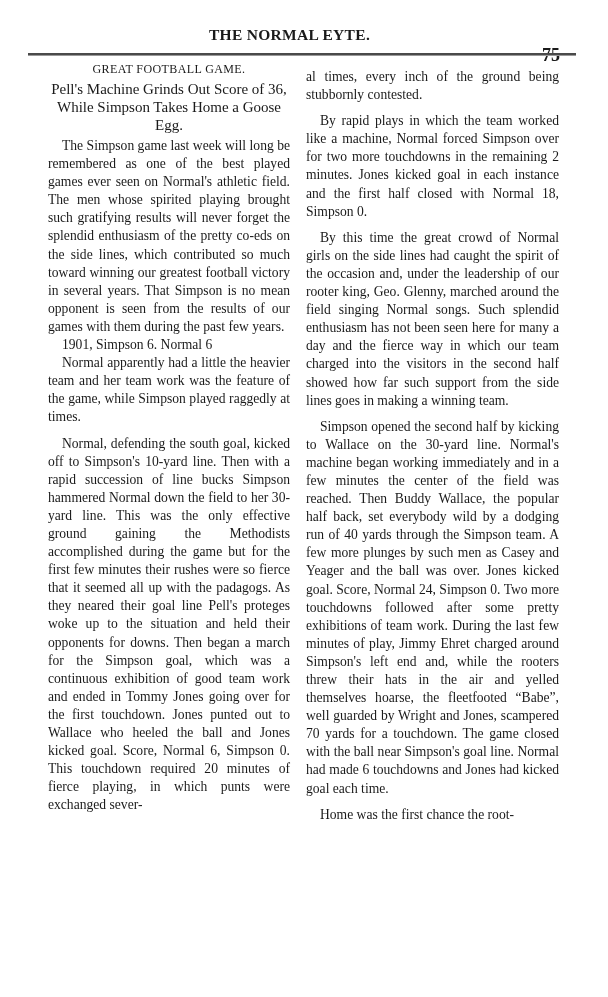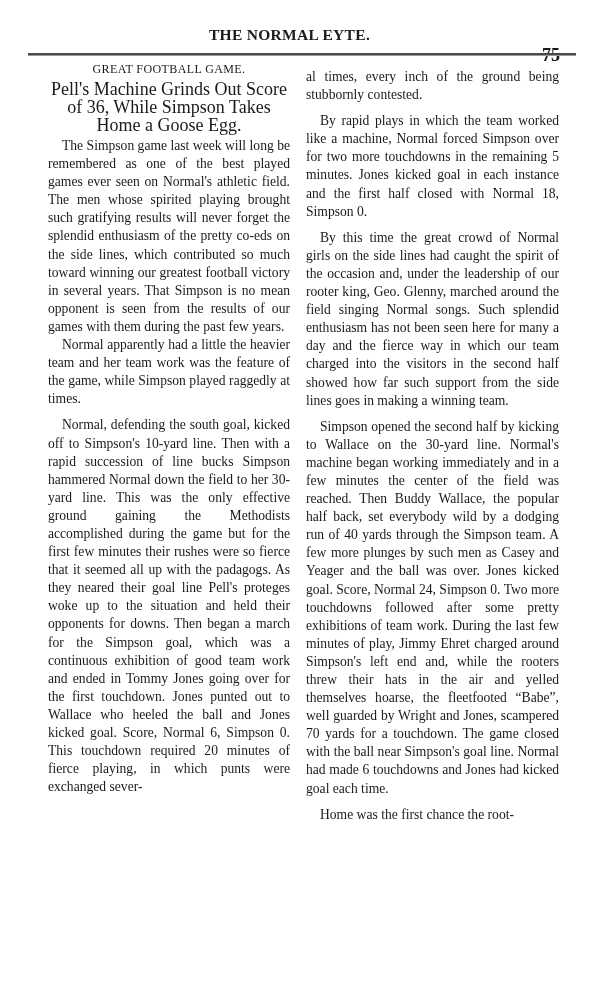"Pell's Machine Grinds Out Score" .subhead { font-size: 18px -> 15px }
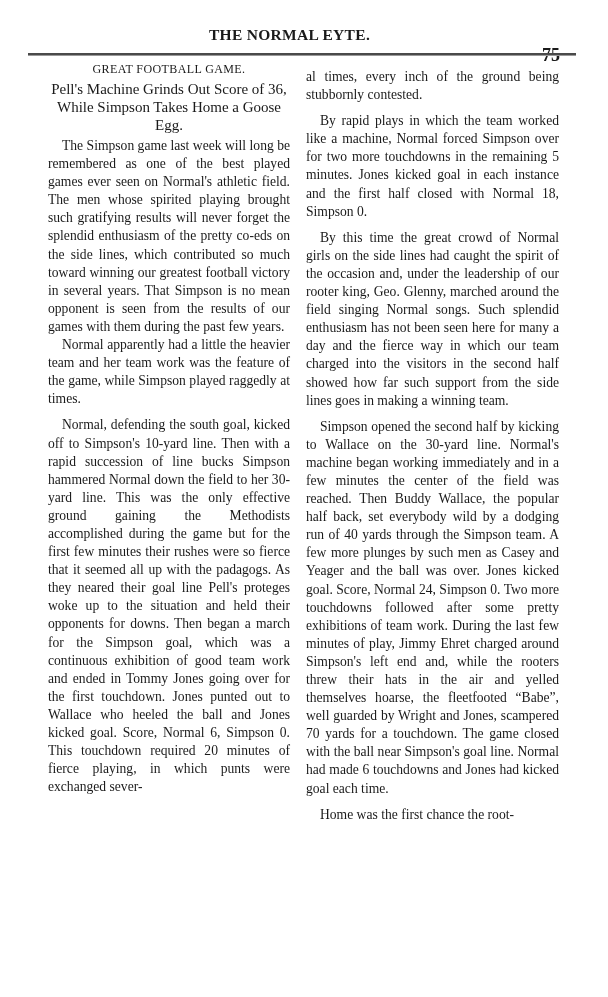"By rapid plays in which" p.gap { text: 5 -> 2 }
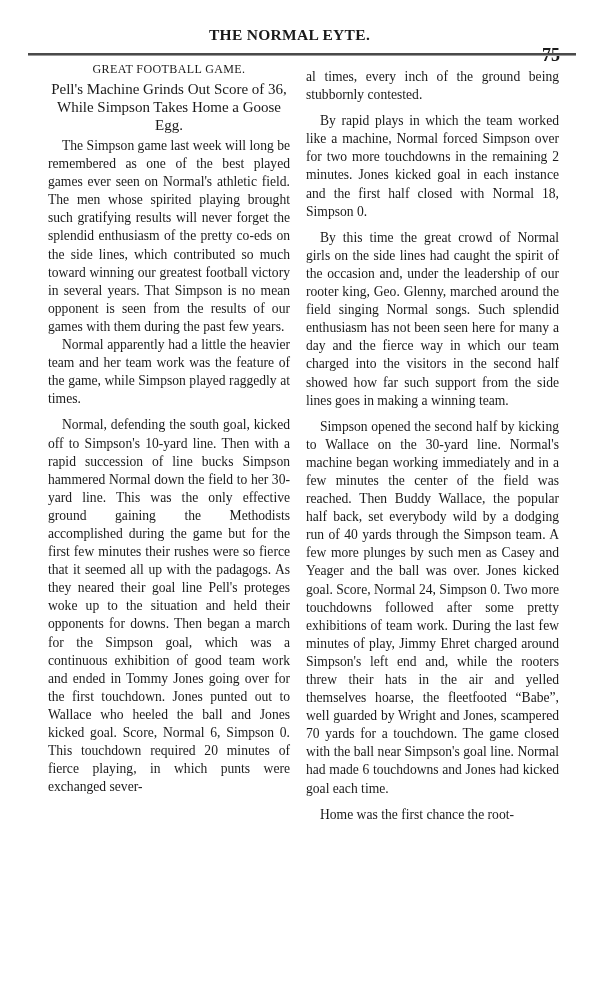"1901, Simpson 6. Normal 6" p.score { html: none -> <p>1901, Simpson 6. Normal 6</p> }
